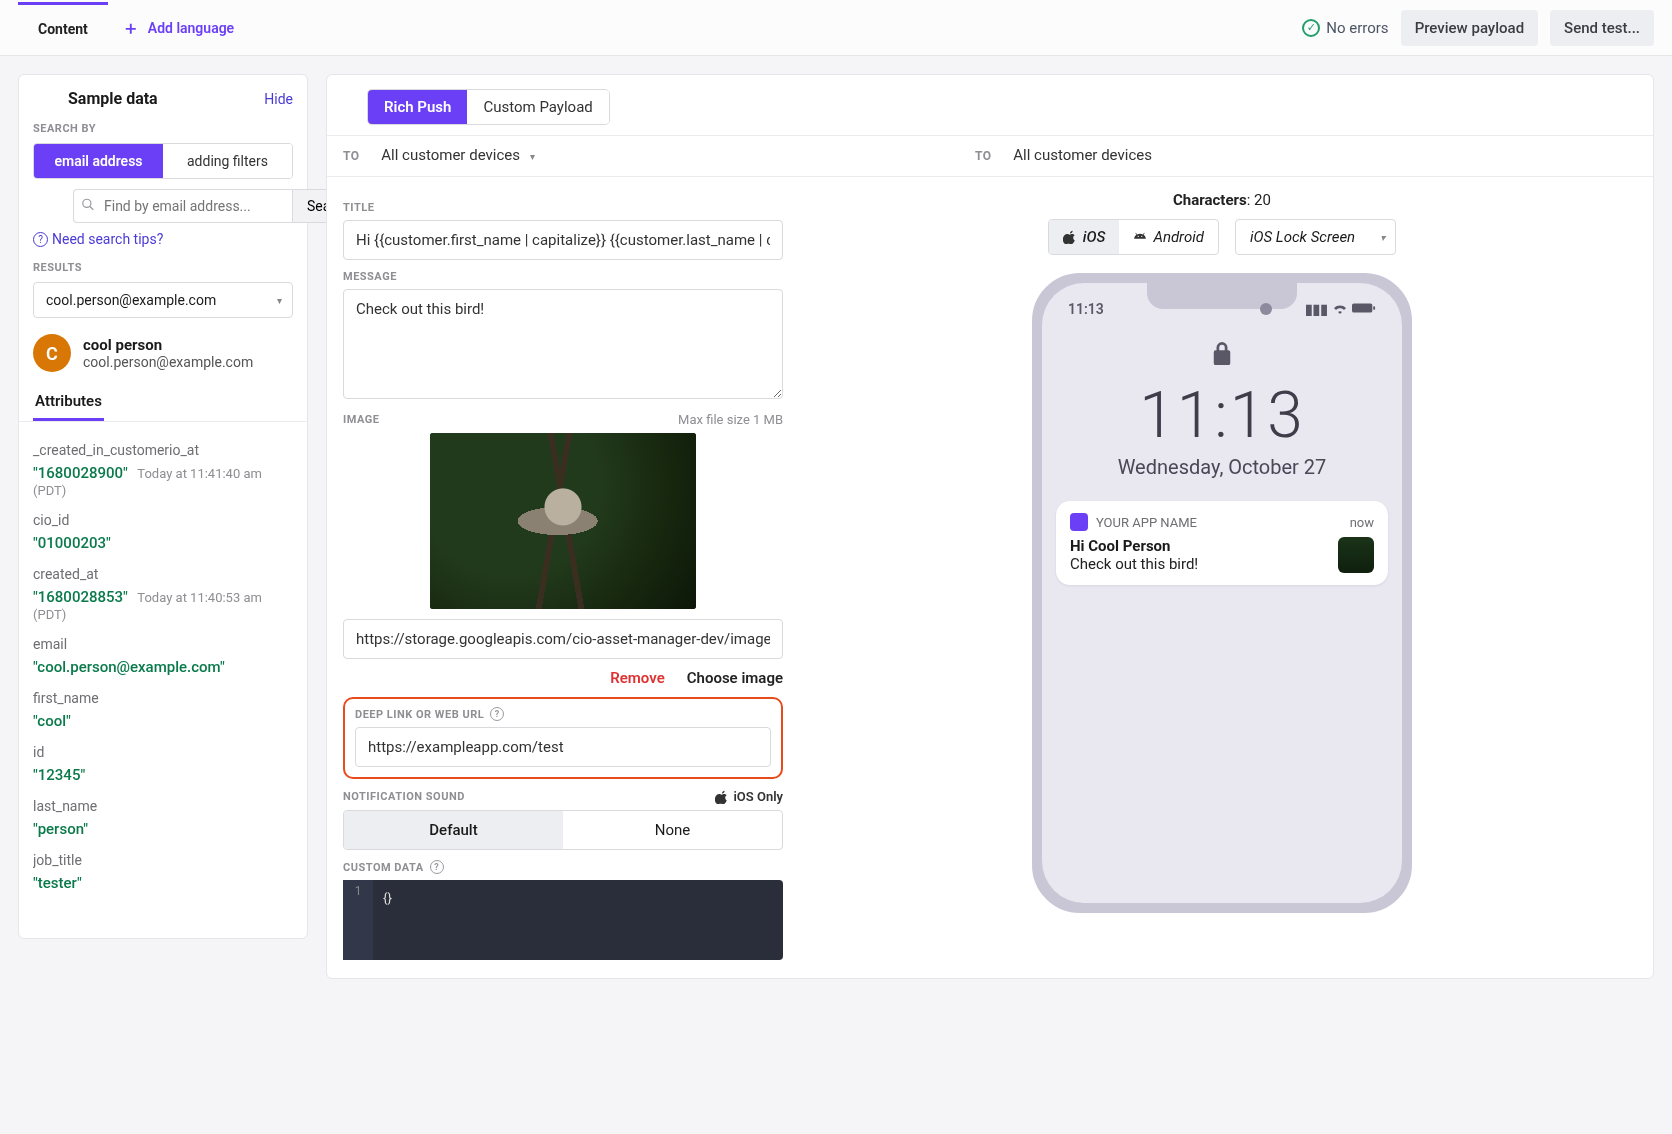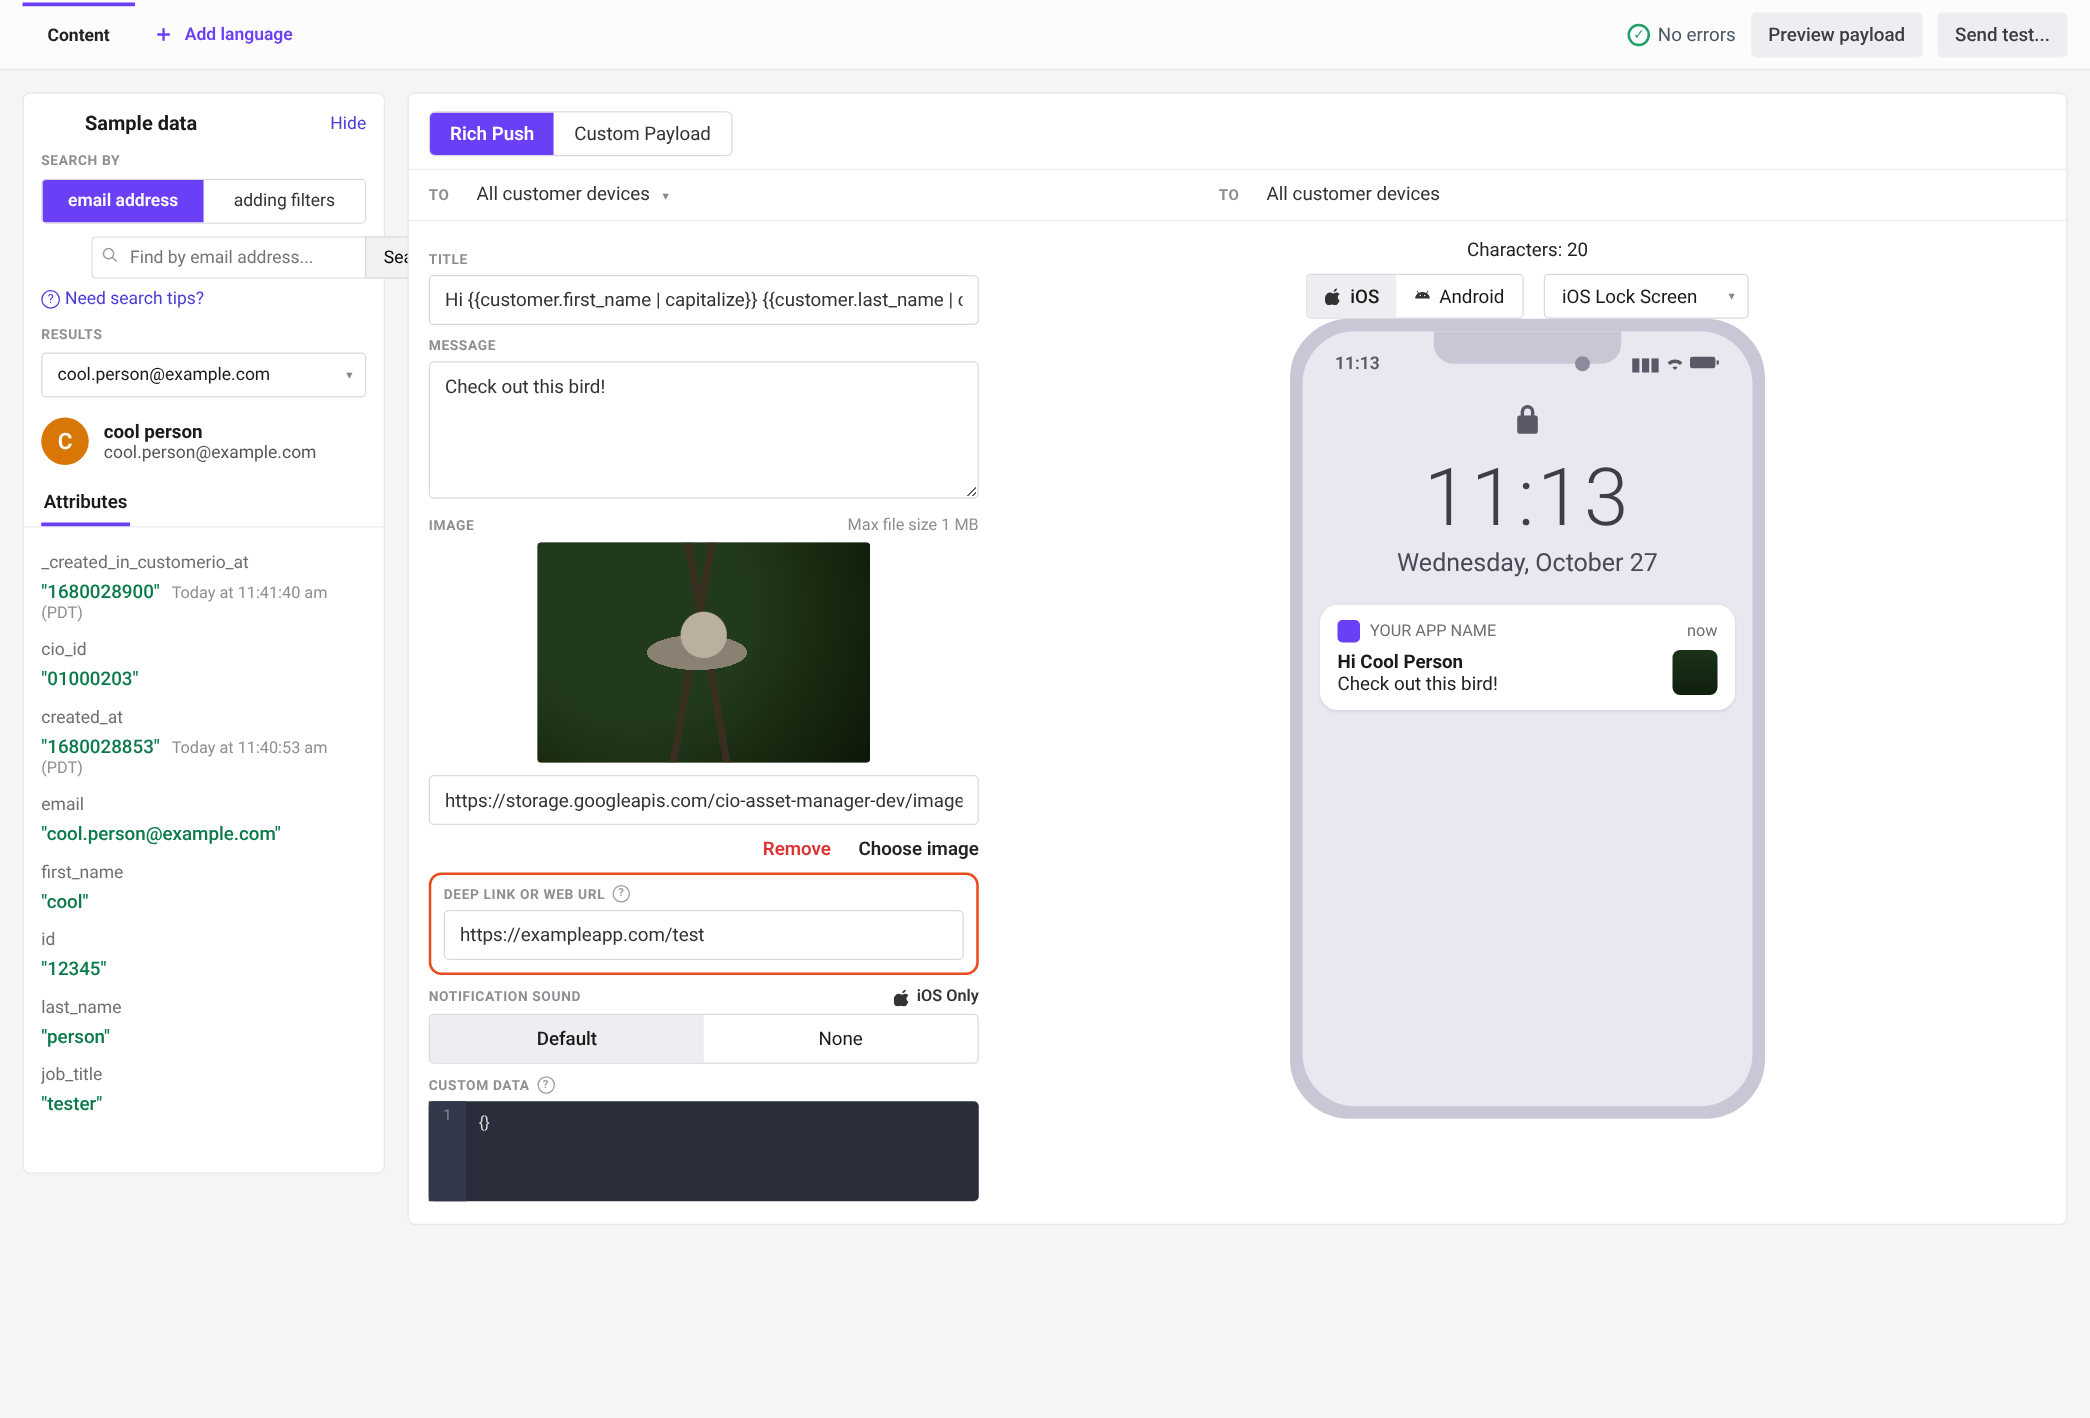"Rich Push" .pill-group { margin-left: none -> 24px }
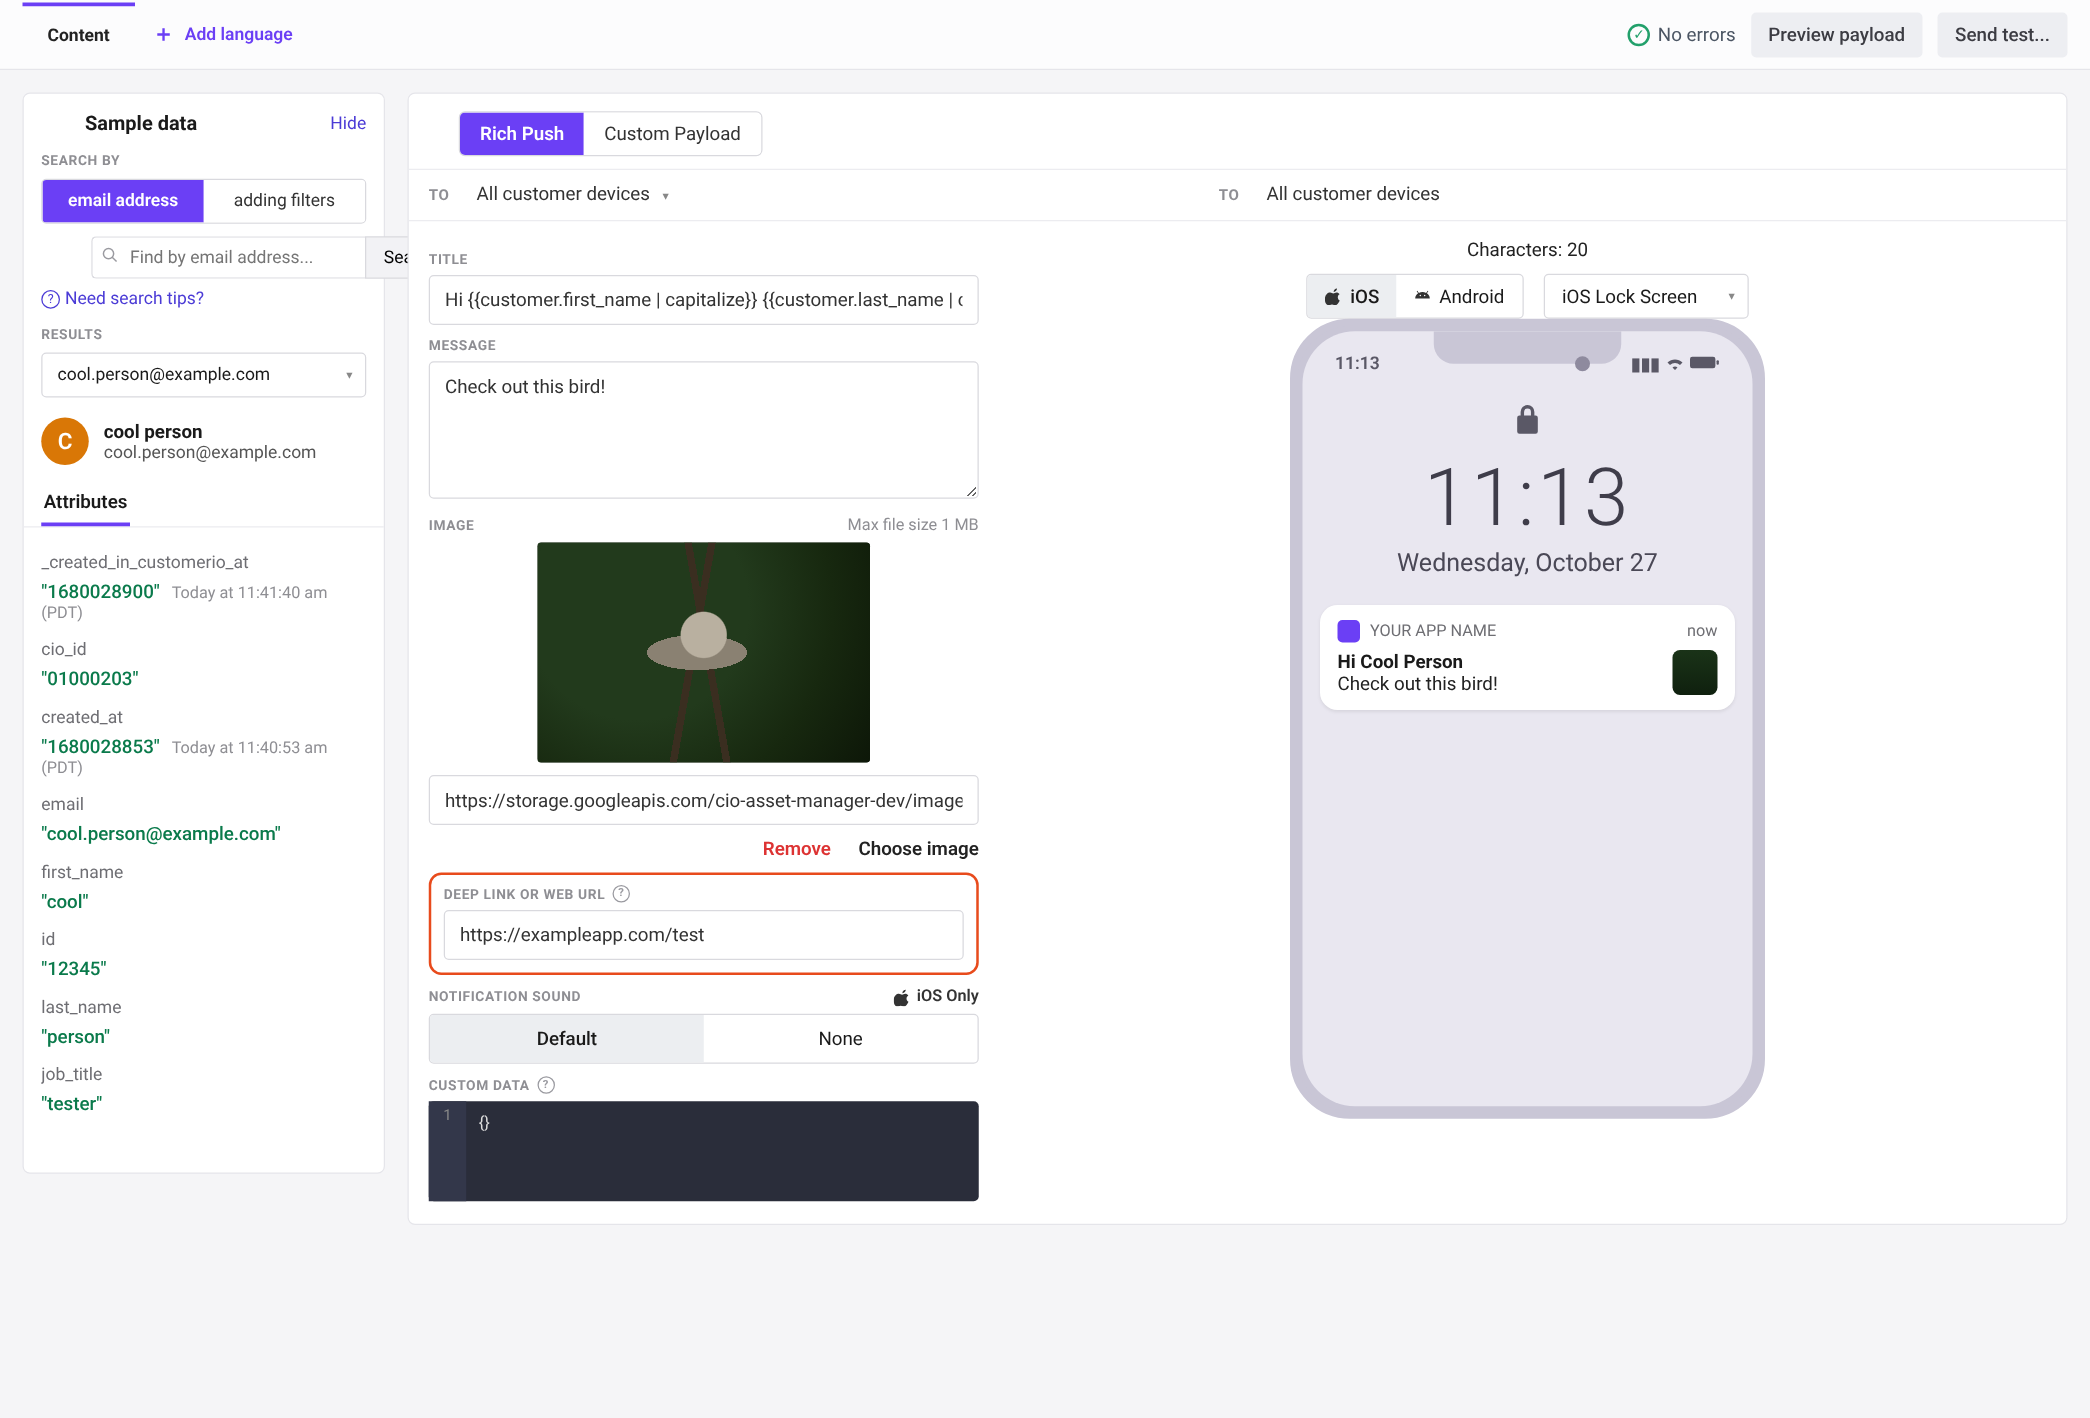"Characters" .char-row b { font-weight: 400 -> 700 }
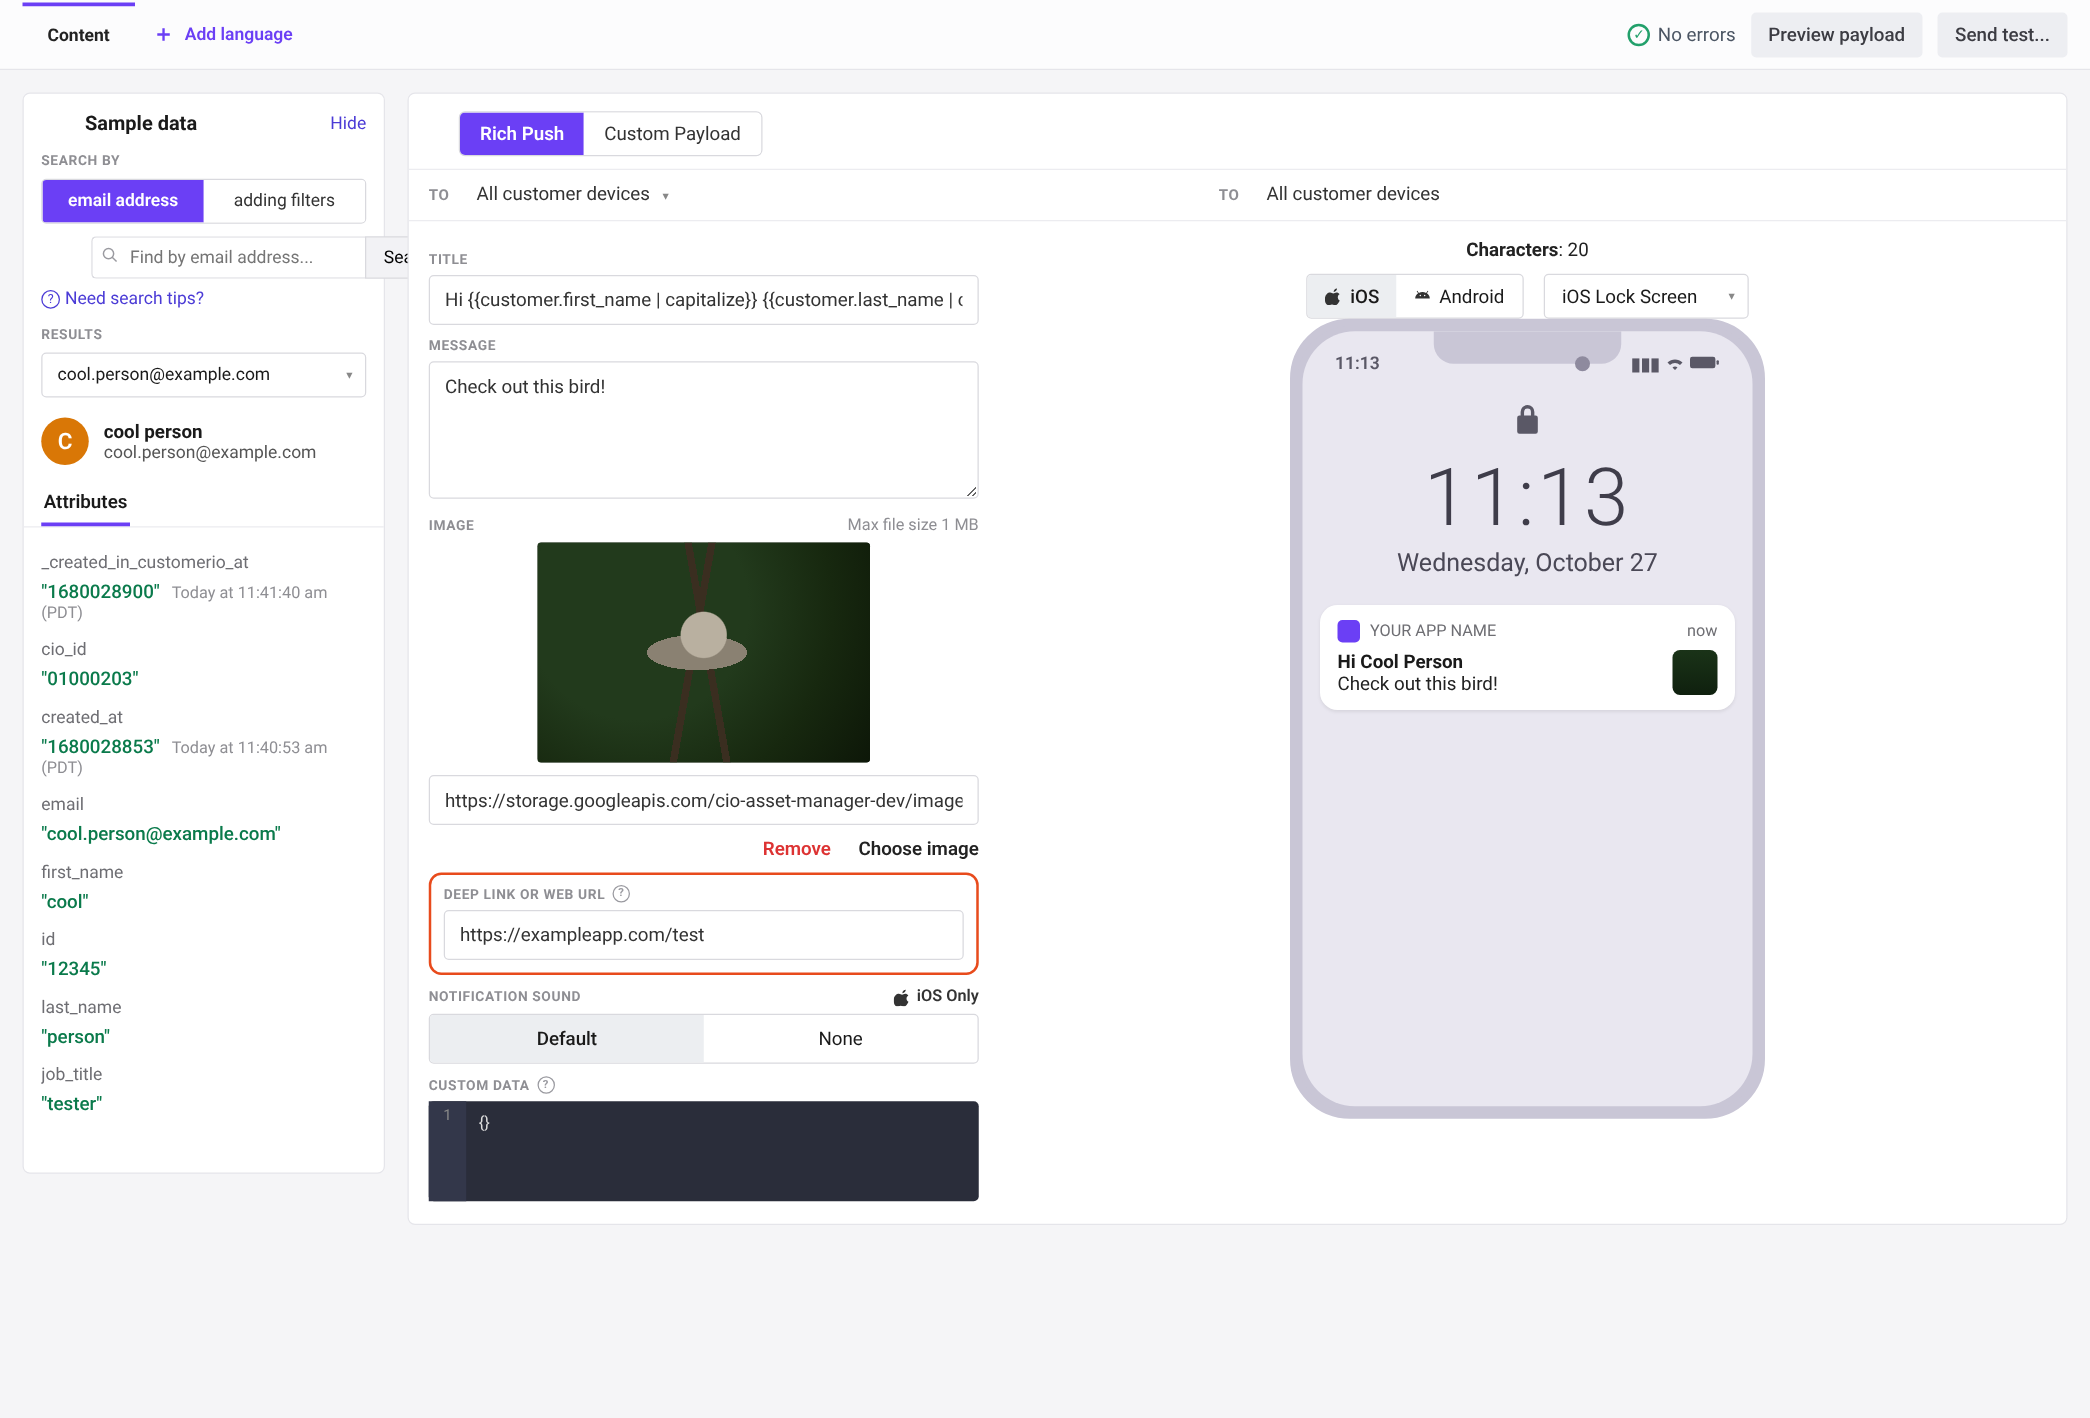"iOS" .plat-row { font-style: none -> italic; margin-bottom: none -> 18px }
